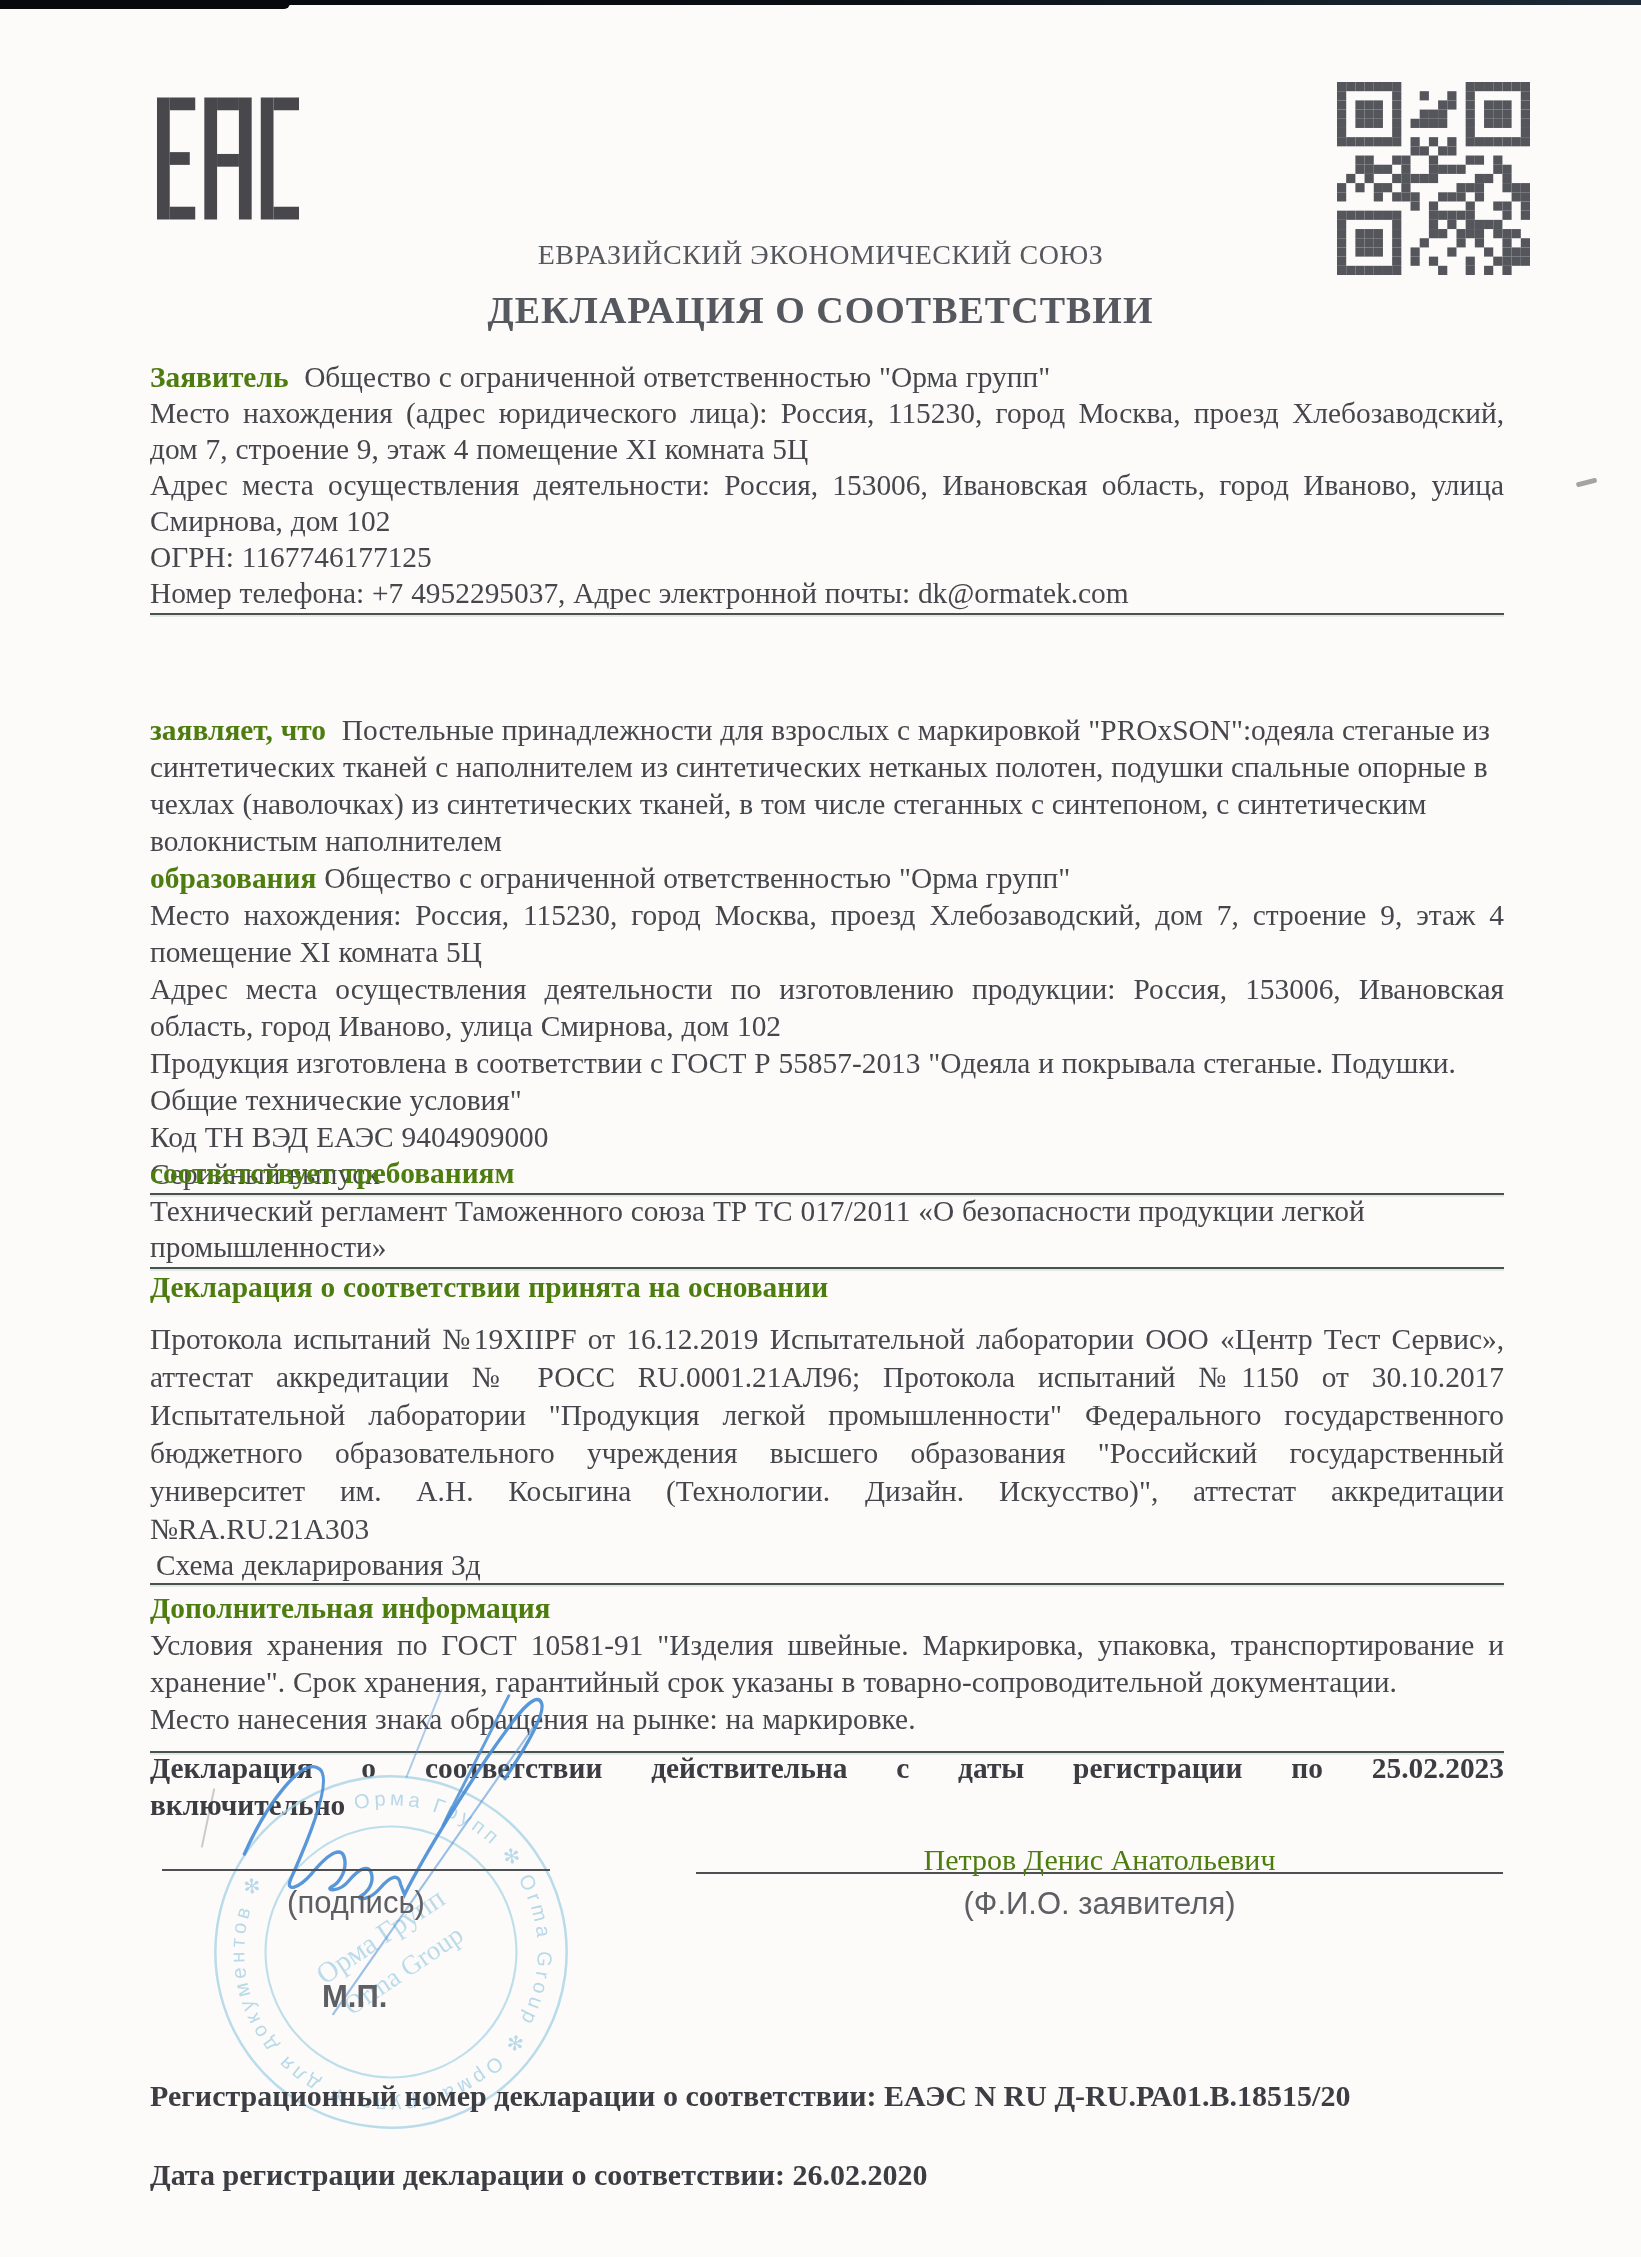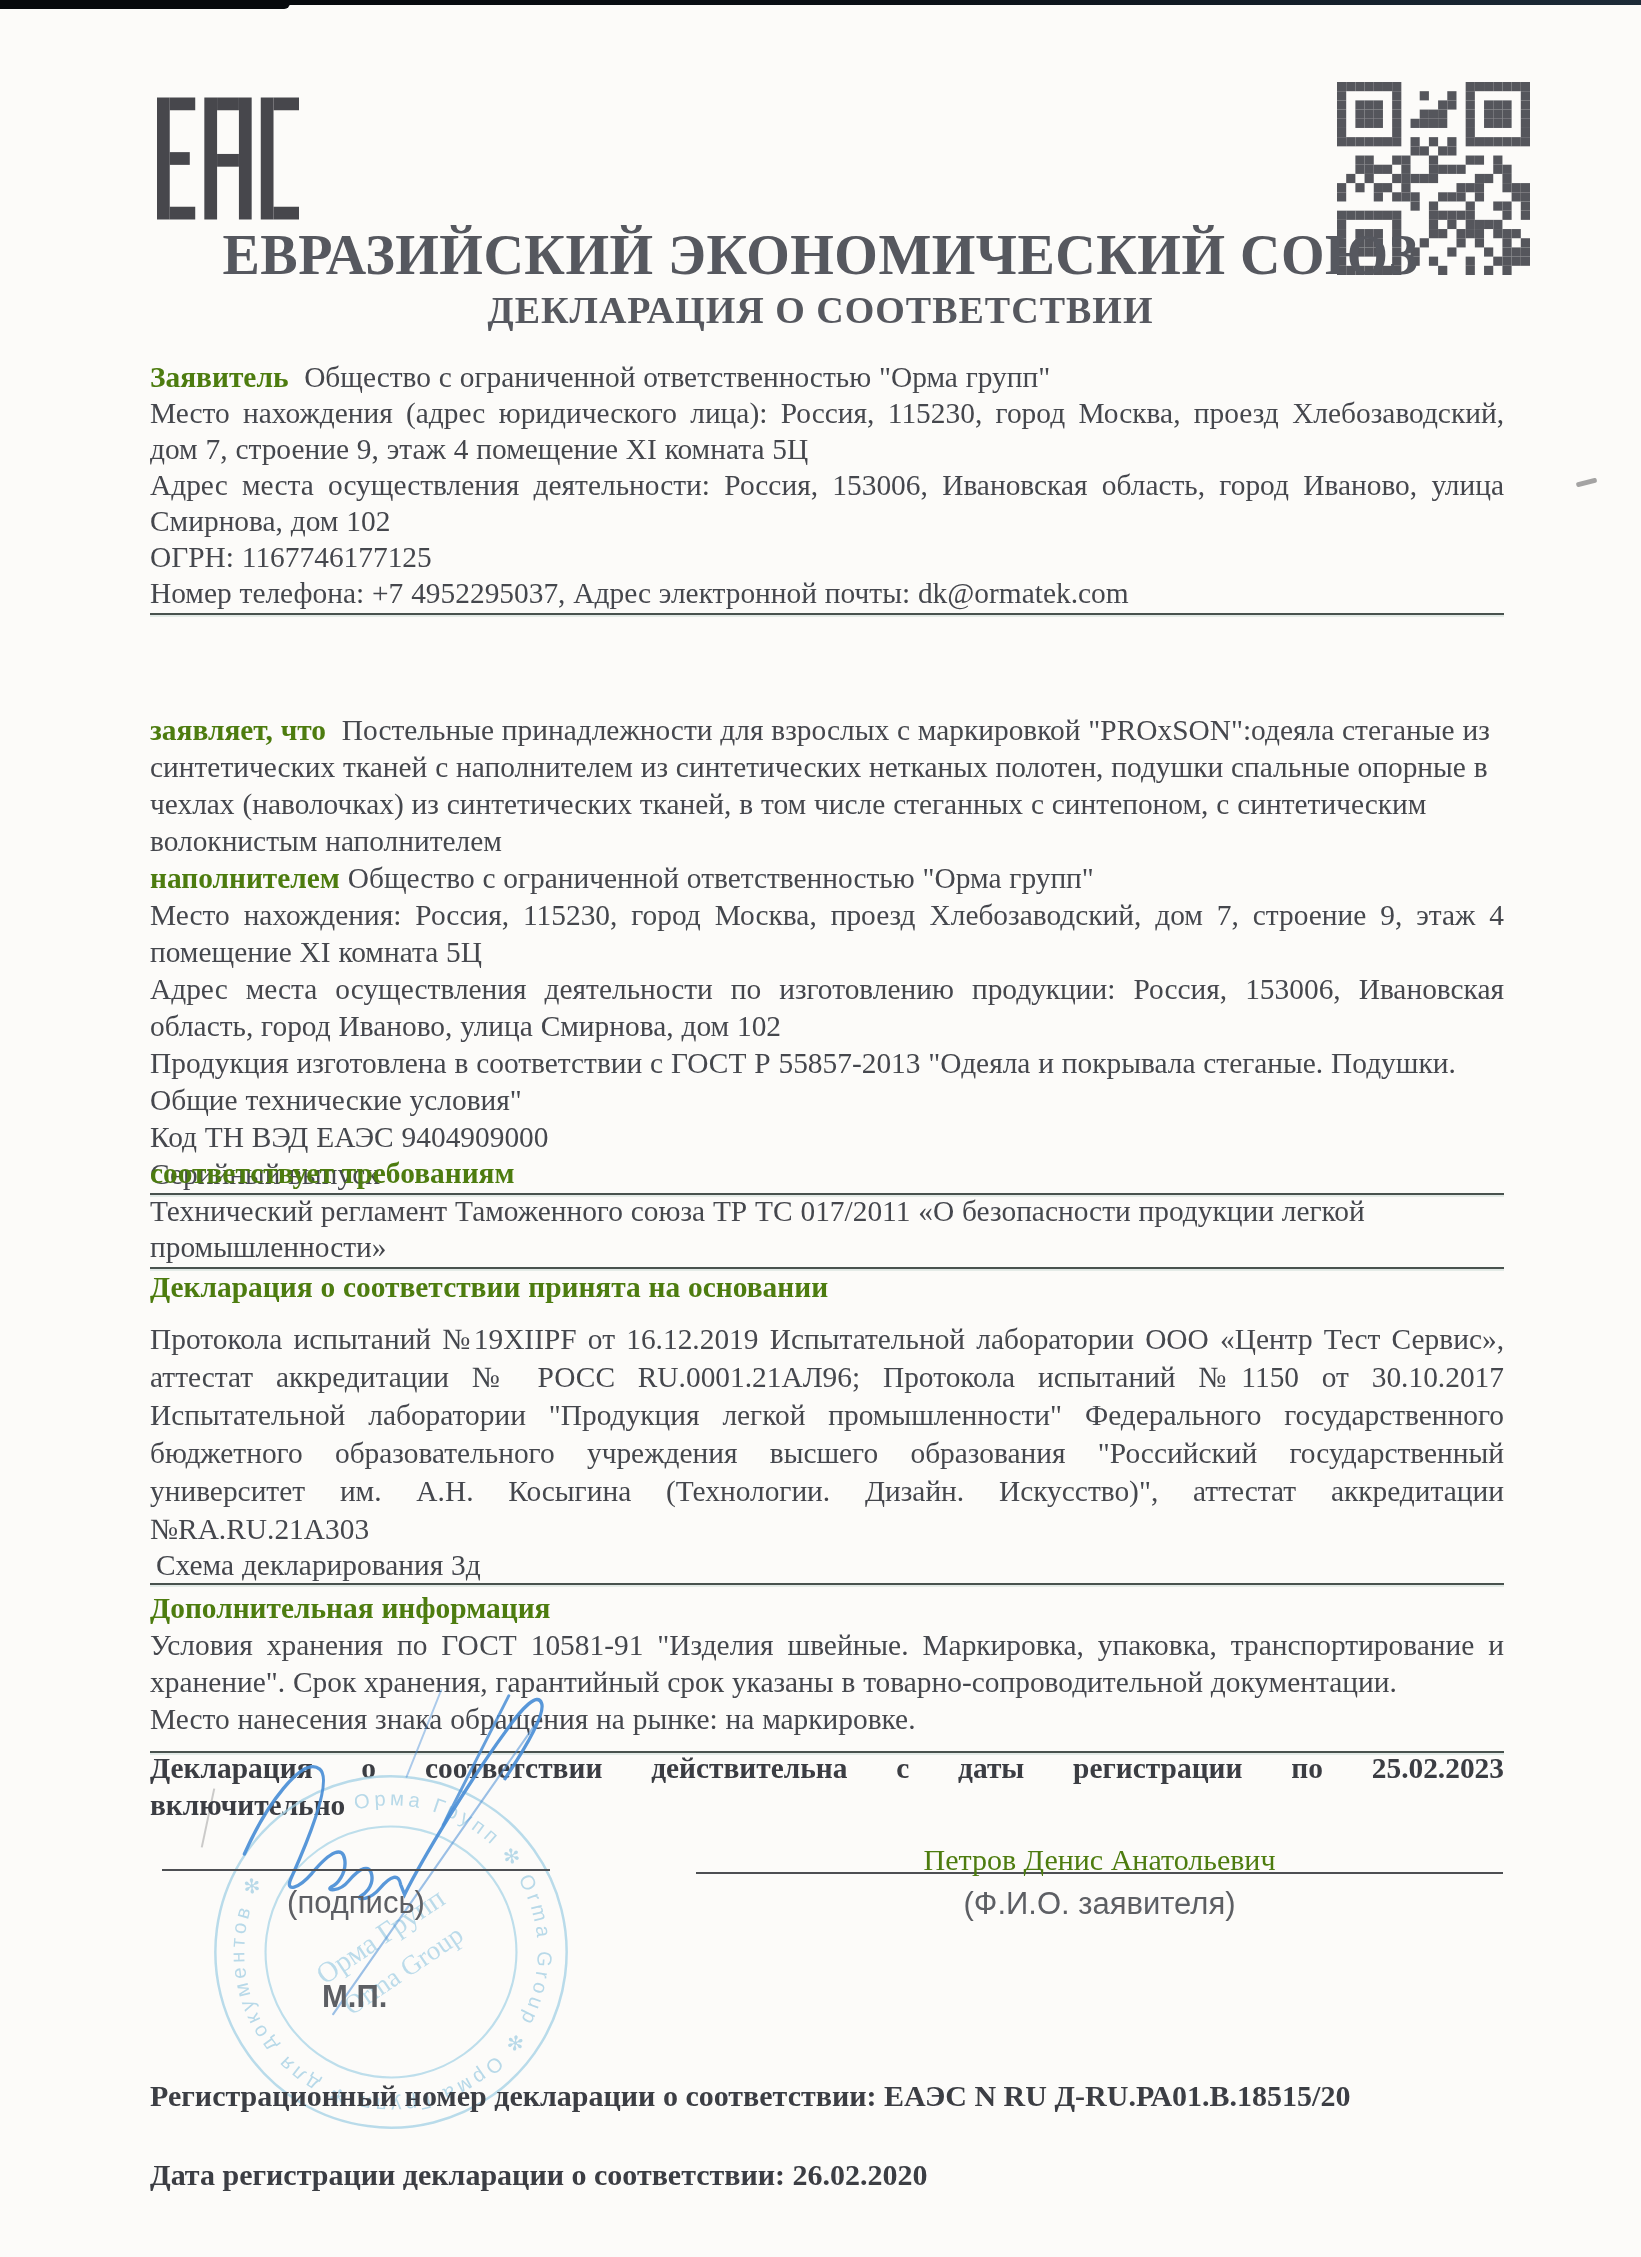"ЕВРАЗИЙСКИЙ ЭКОНОМИЧЕСКИЙ СОЮЗ" .t1 { font-size: 56px -> 28px; font-weight: bold -> normal }
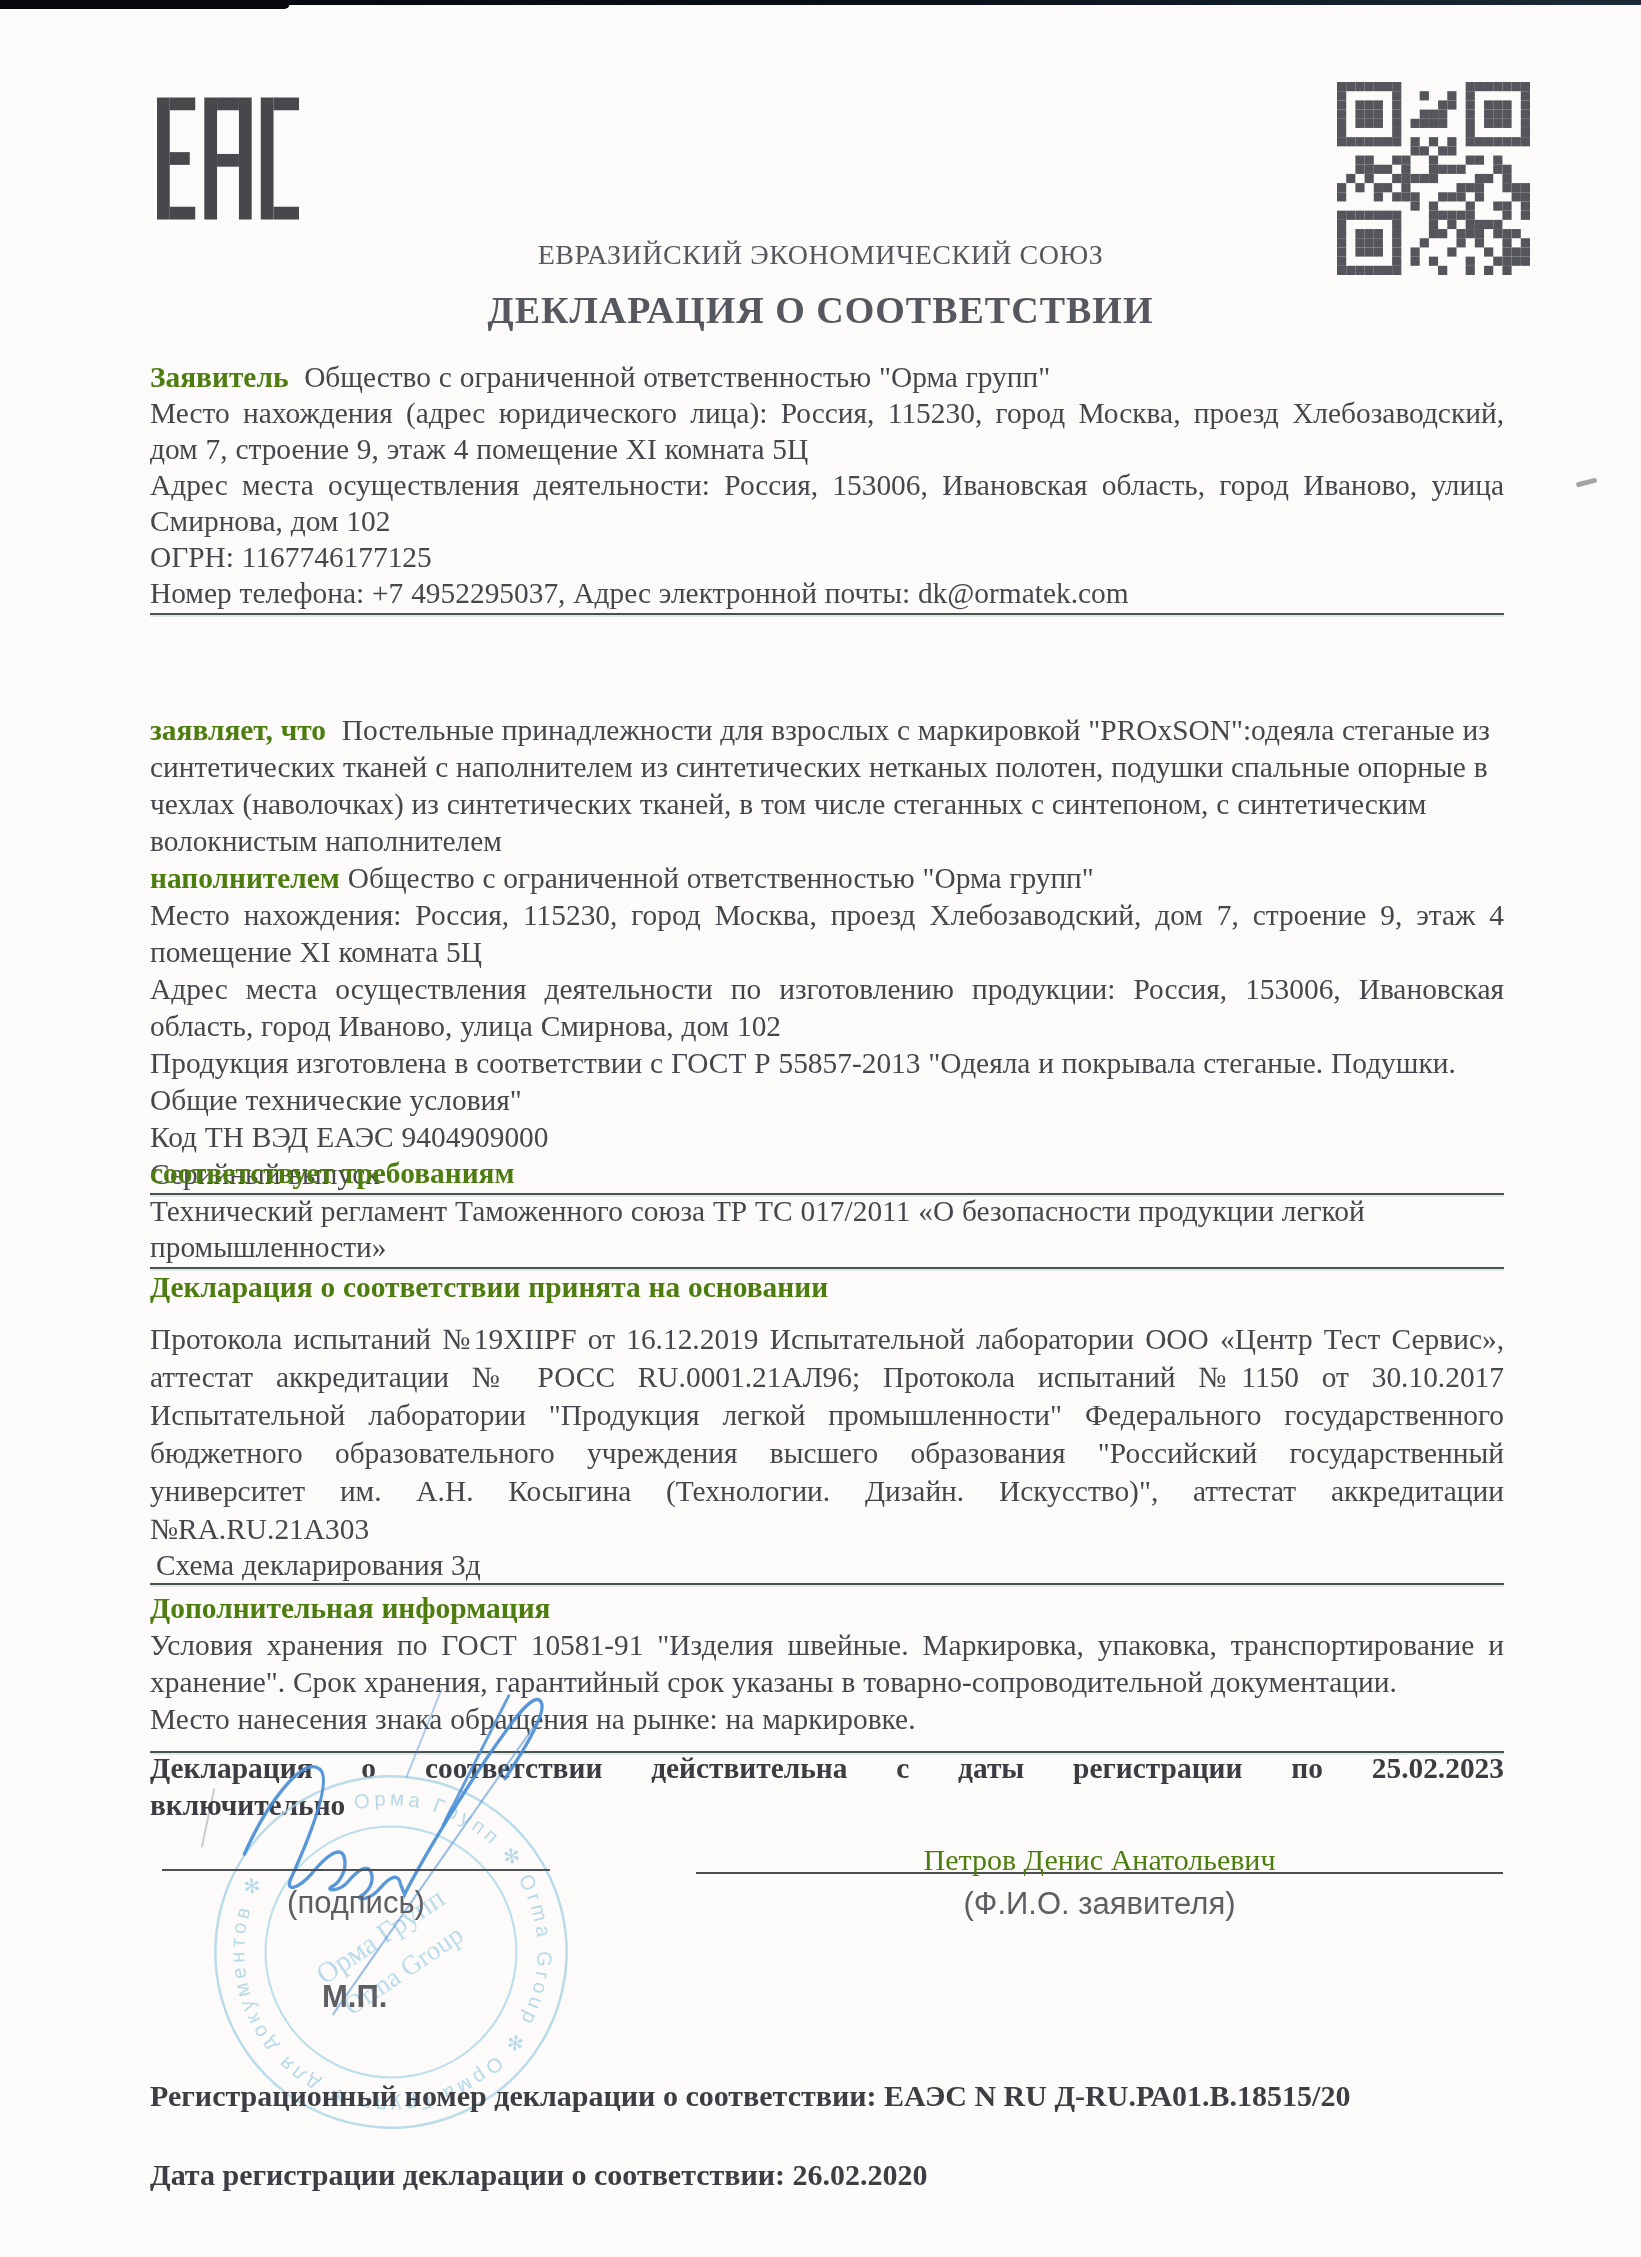"наполнителем" b { text: наполнителем -> образования }
